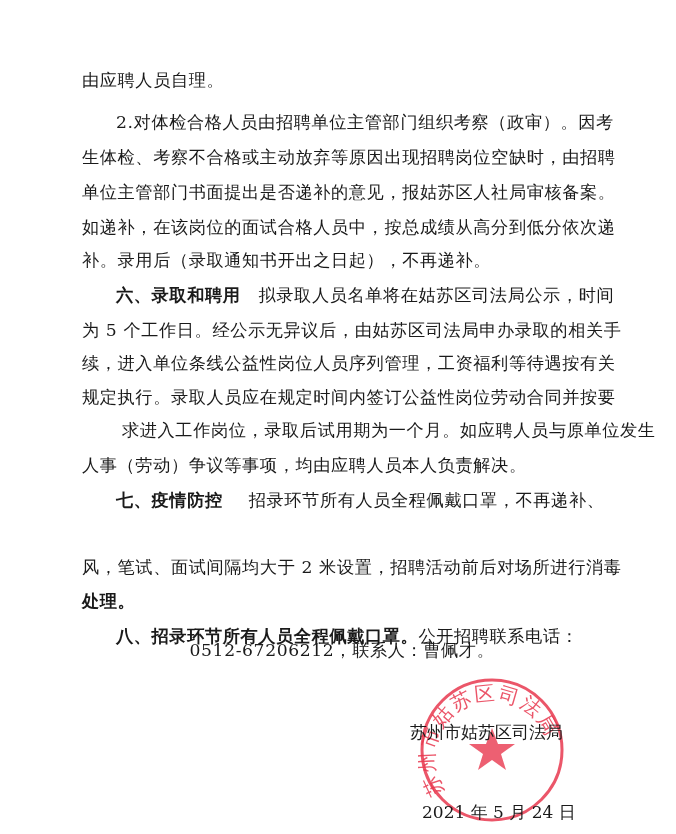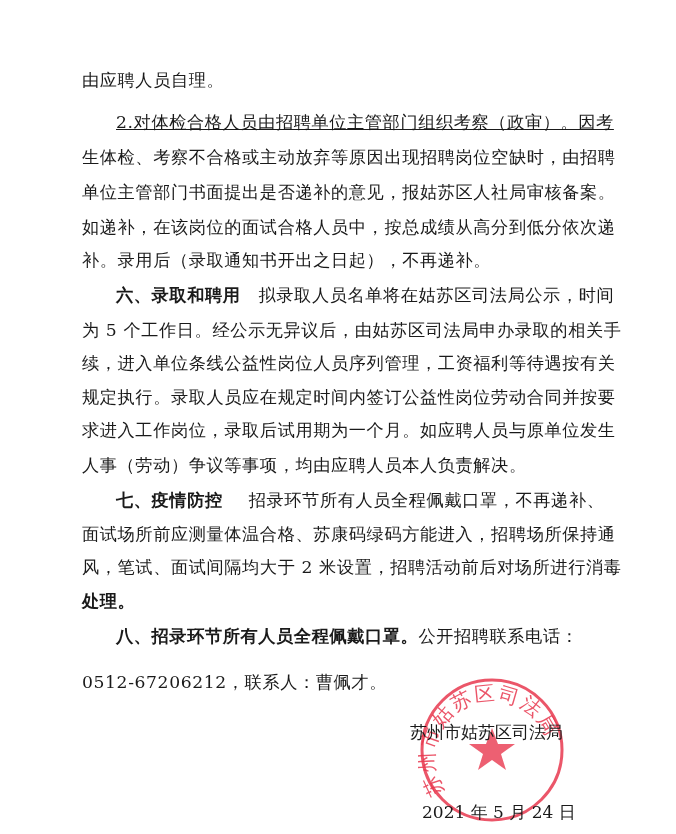"2.对体检合格人员由招聘单位主管部门组织考察（政审）。因考" div.line { text-decoration: underline -> none }
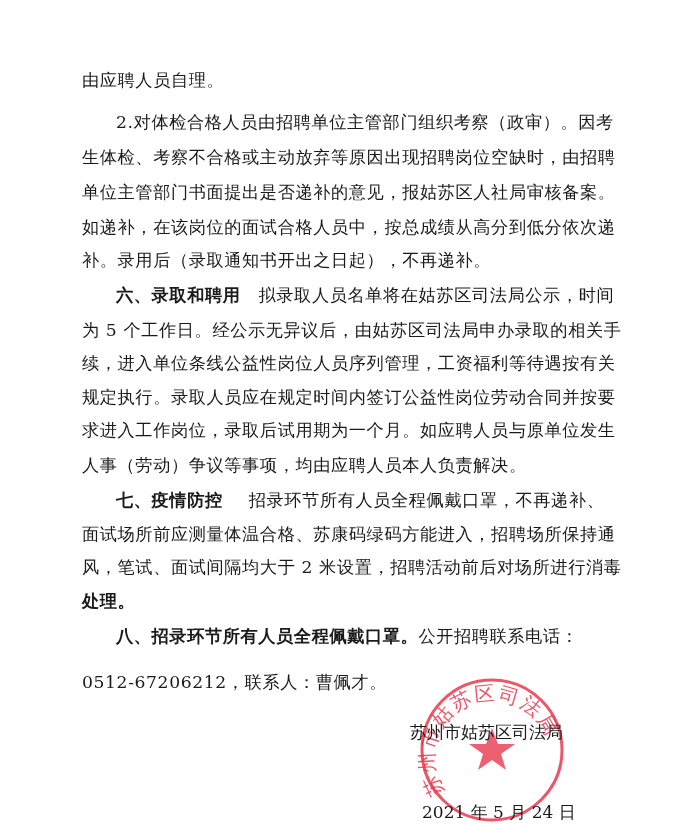"求进入工作岗位，录取后试用期为一个月。如应聘人员与原单位发生" div.line { margin-left: none -> 40px }
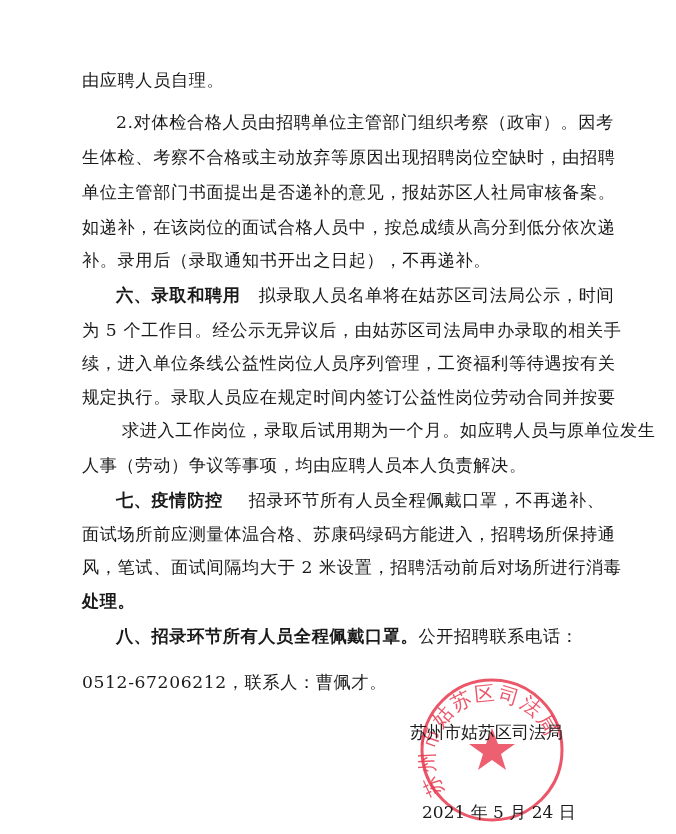"面试场所前应测量体温合格、苏康码绿码方能进入，招聘场所保持通" div.line { html: <div>面试场所前应测量体温合格、苏康码绿码方能进入，招聘场所保持通</div> -> none }
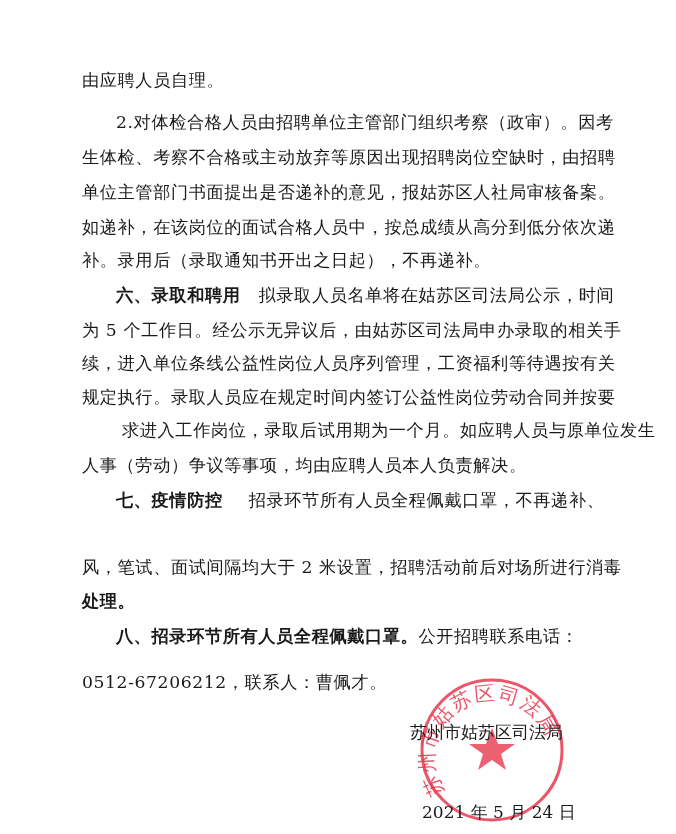"0512-67206212，联系人：曹佩才。" div.line { text-align: none -> center; top: 672px -> 640px }
